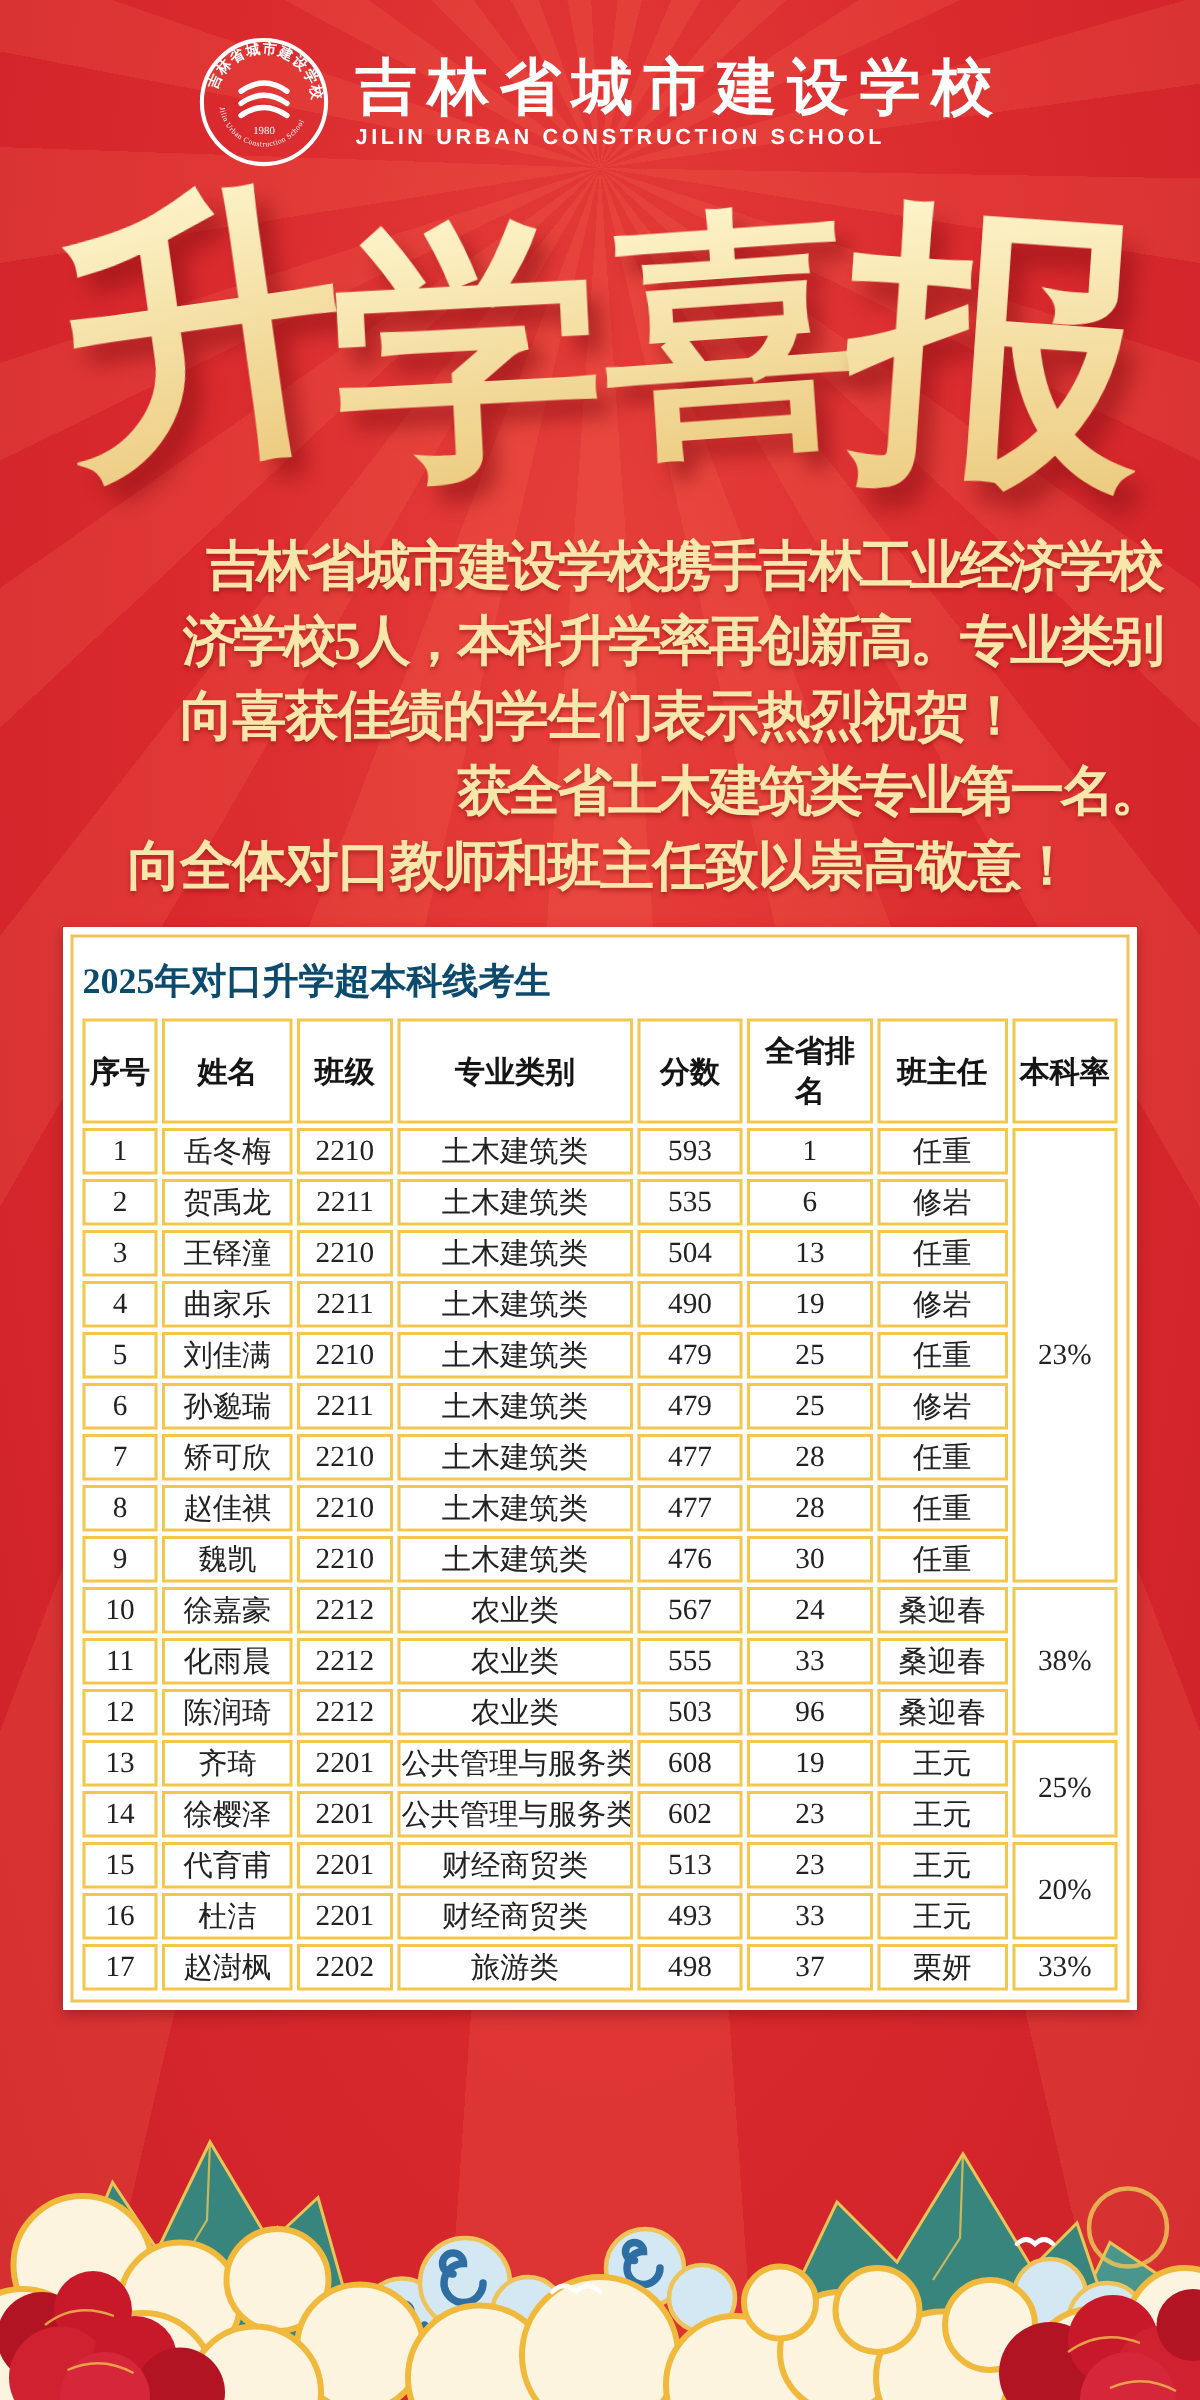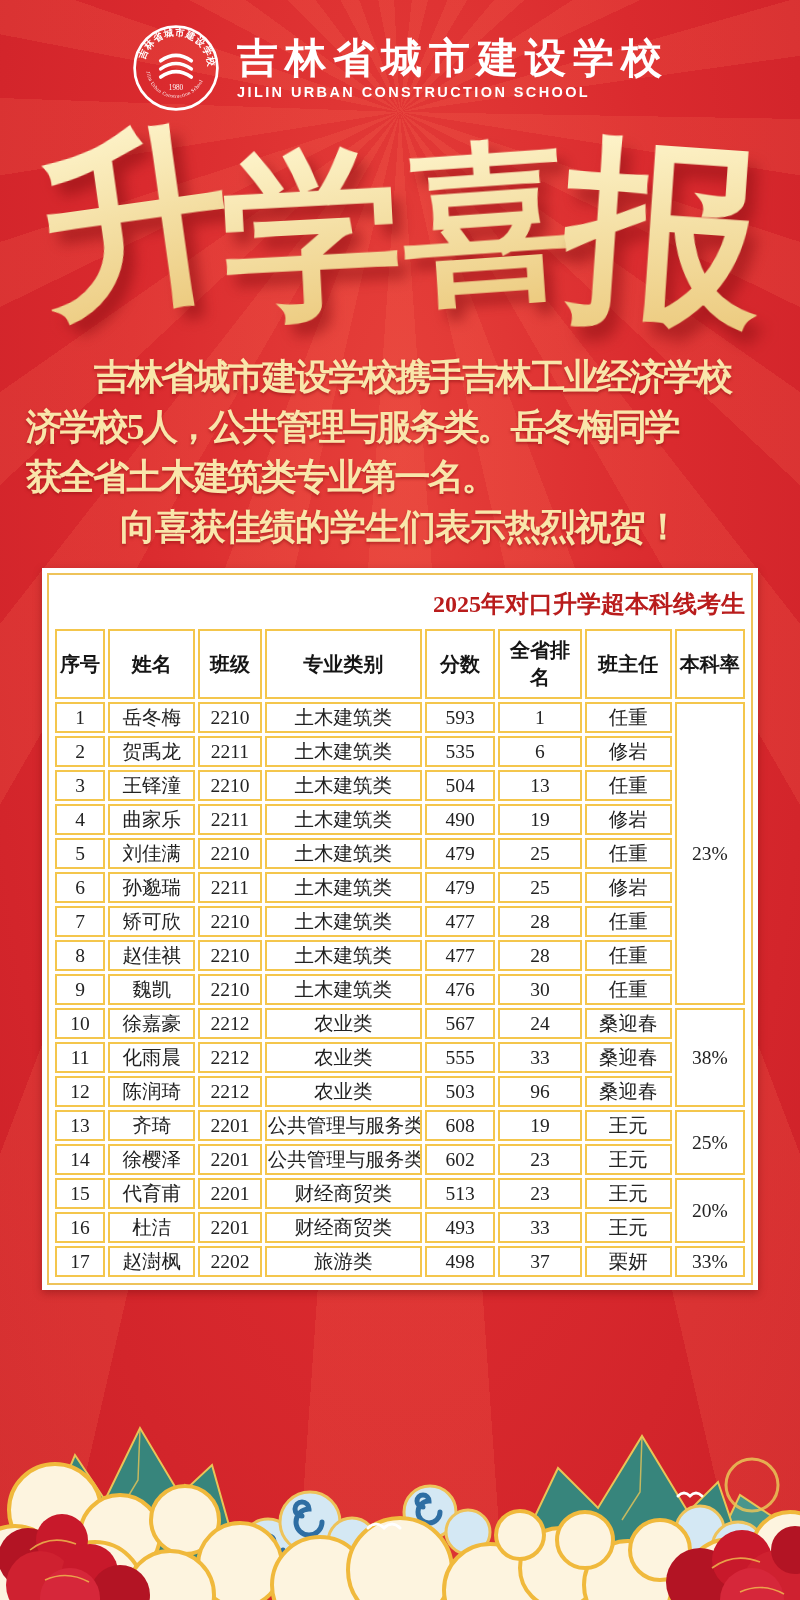"吉林省城市建设学校携手吉林工业经济学校" .a-line { text-align: none -> right }
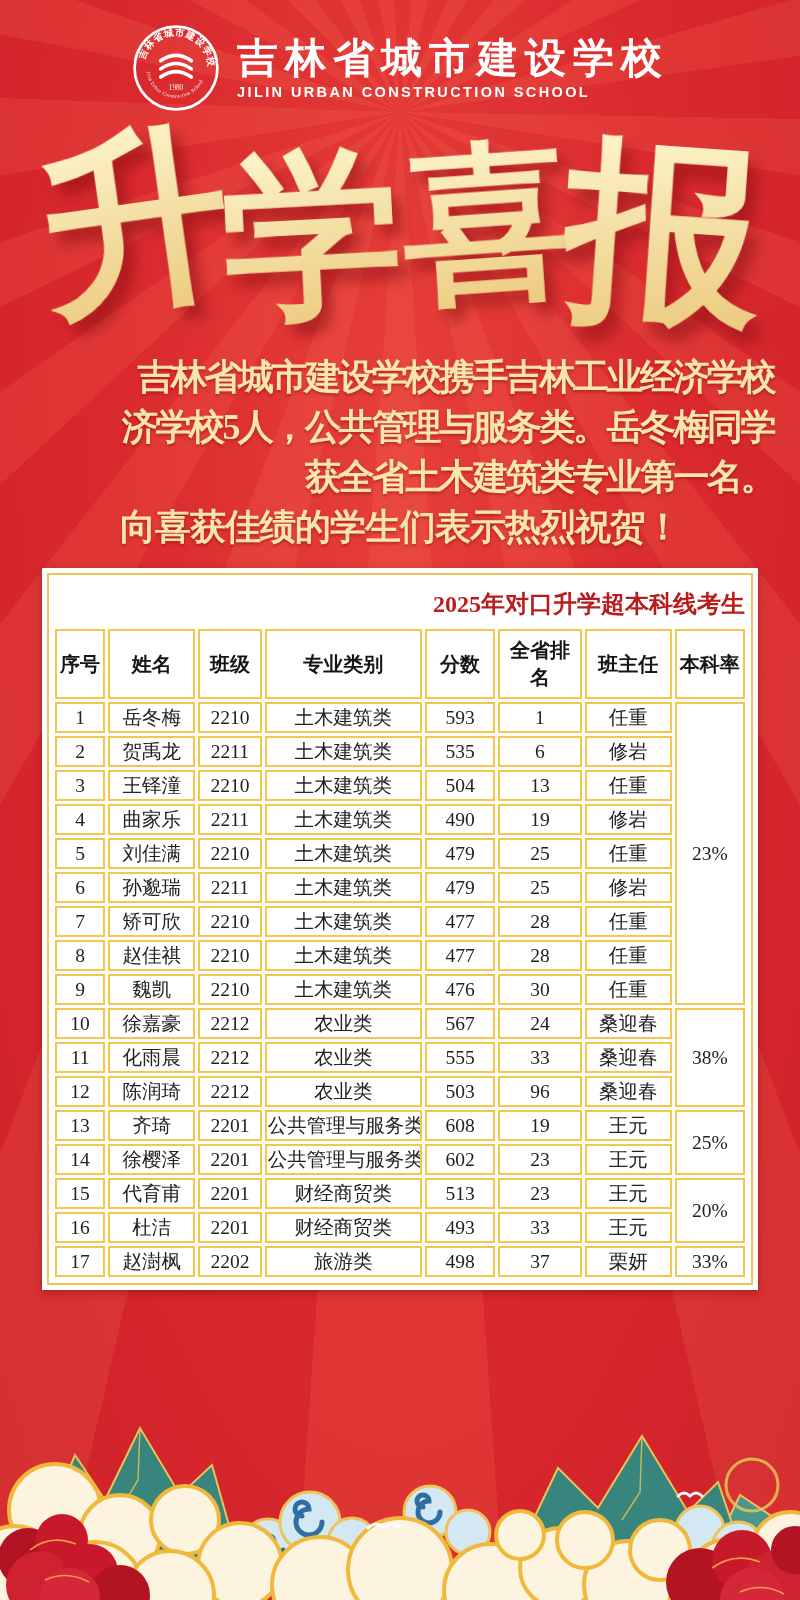"济学校5人，公共管理与服务类。岳冬梅同学" div.a-line { text: 公共管理与服务类。岳冬梅同学 -> 本科升学率再创新高。专业类别 }
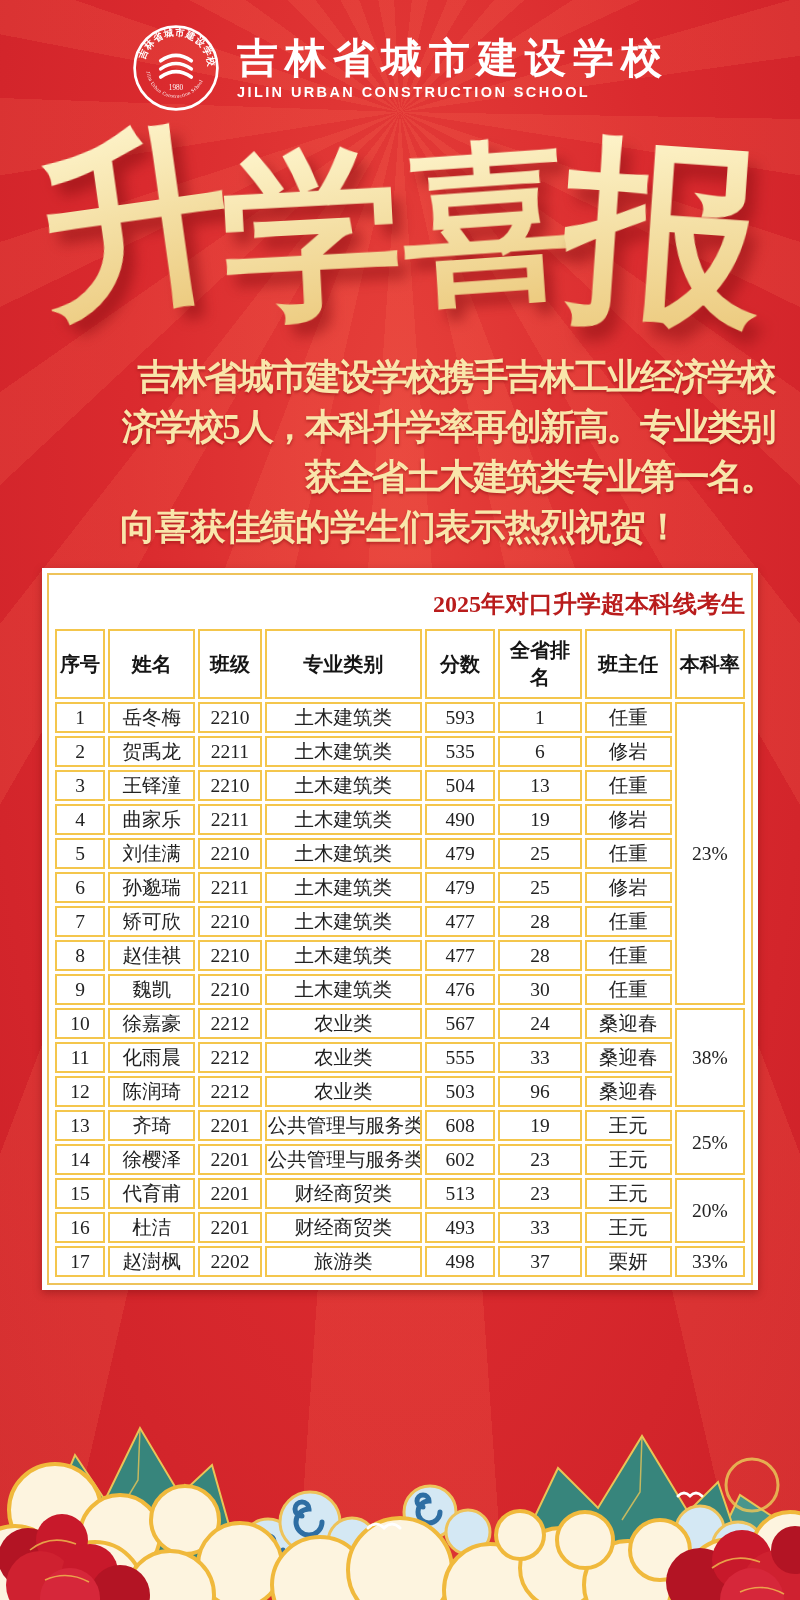"获全省土木建筑类专业第一名。" div.a-line { order: before "向喜获佳绩的学生们表示热烈祝贺！" -> after "向喜获佳绩的学生们表示热烈祝贺！" }
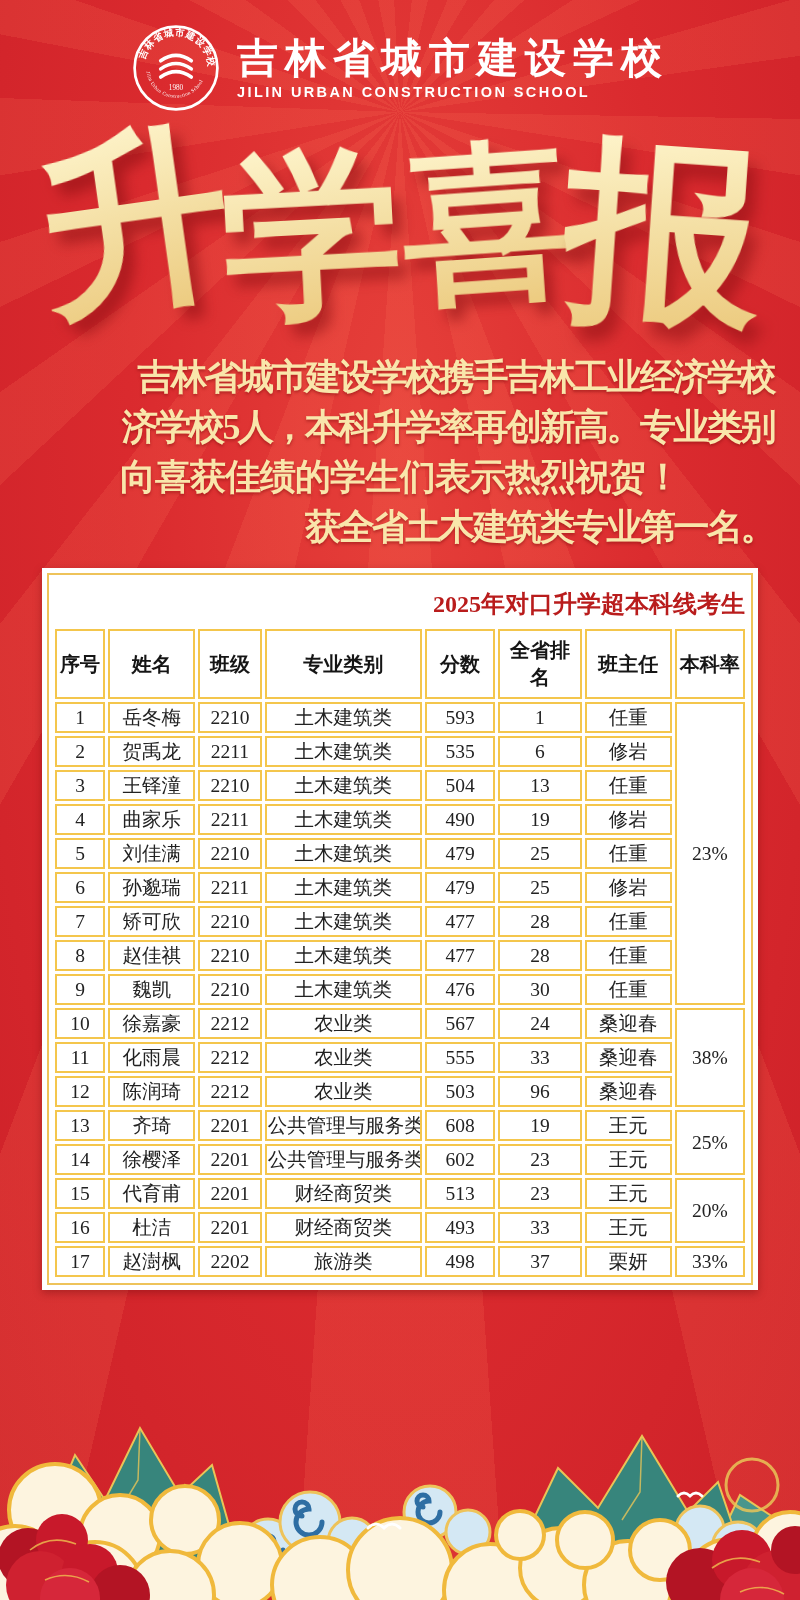"向全体对口教师和班主任致以崇高敬意！" div.a-line { html: none -> <div>向全体对口教师和班主任致以崇高敬意！</div> }
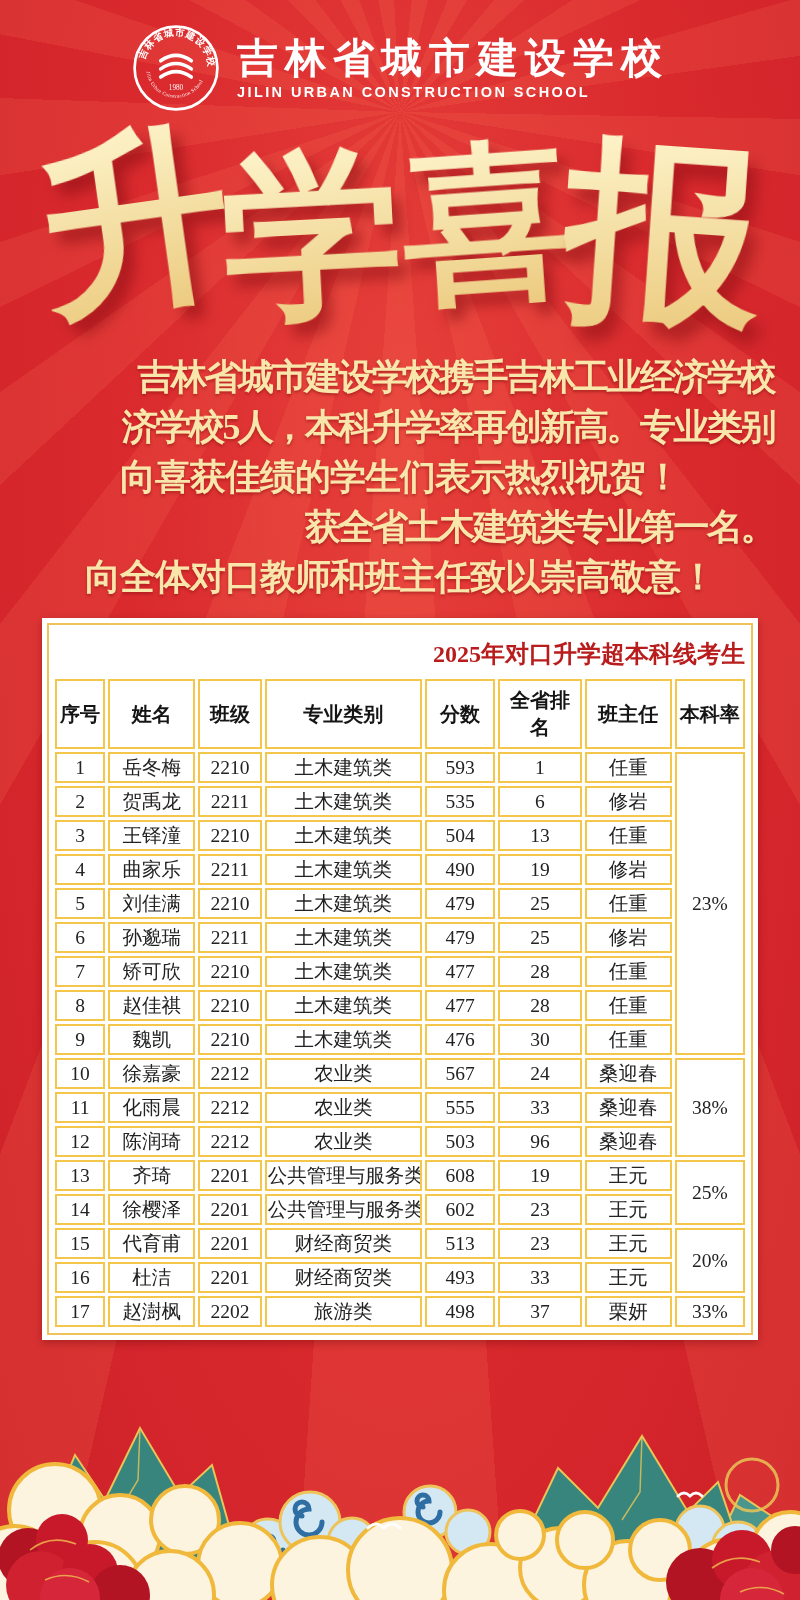"2025年对口升学超本科线考生" .t-title { color: #b91c1c -> #0c4a6e; text-align: right -> left }
